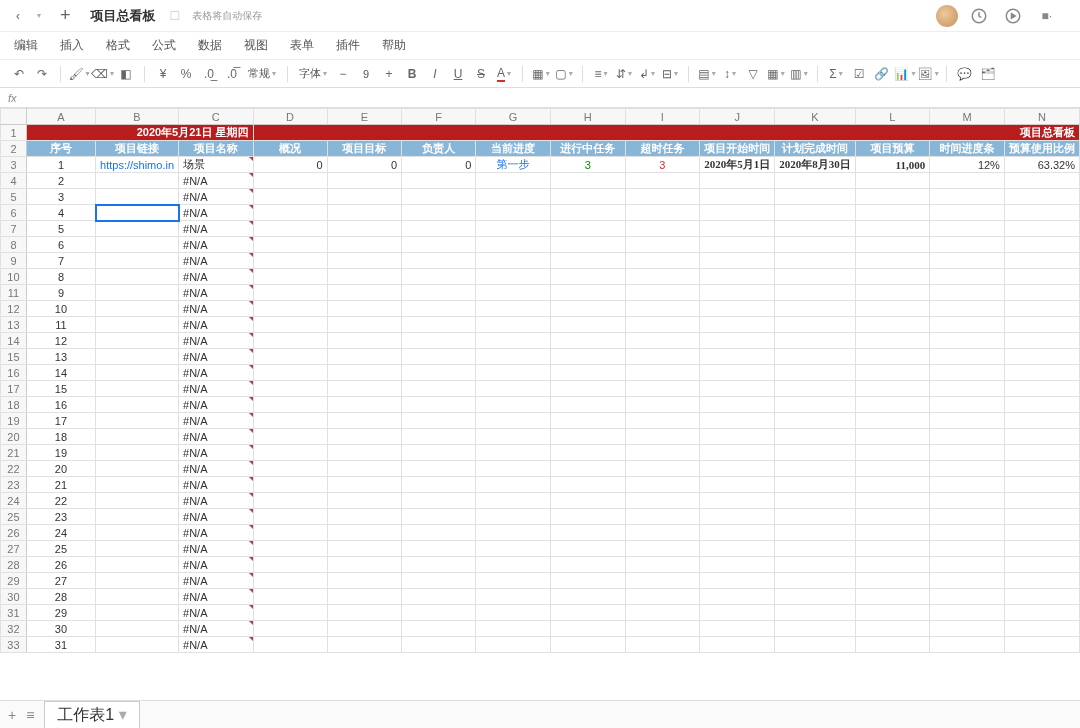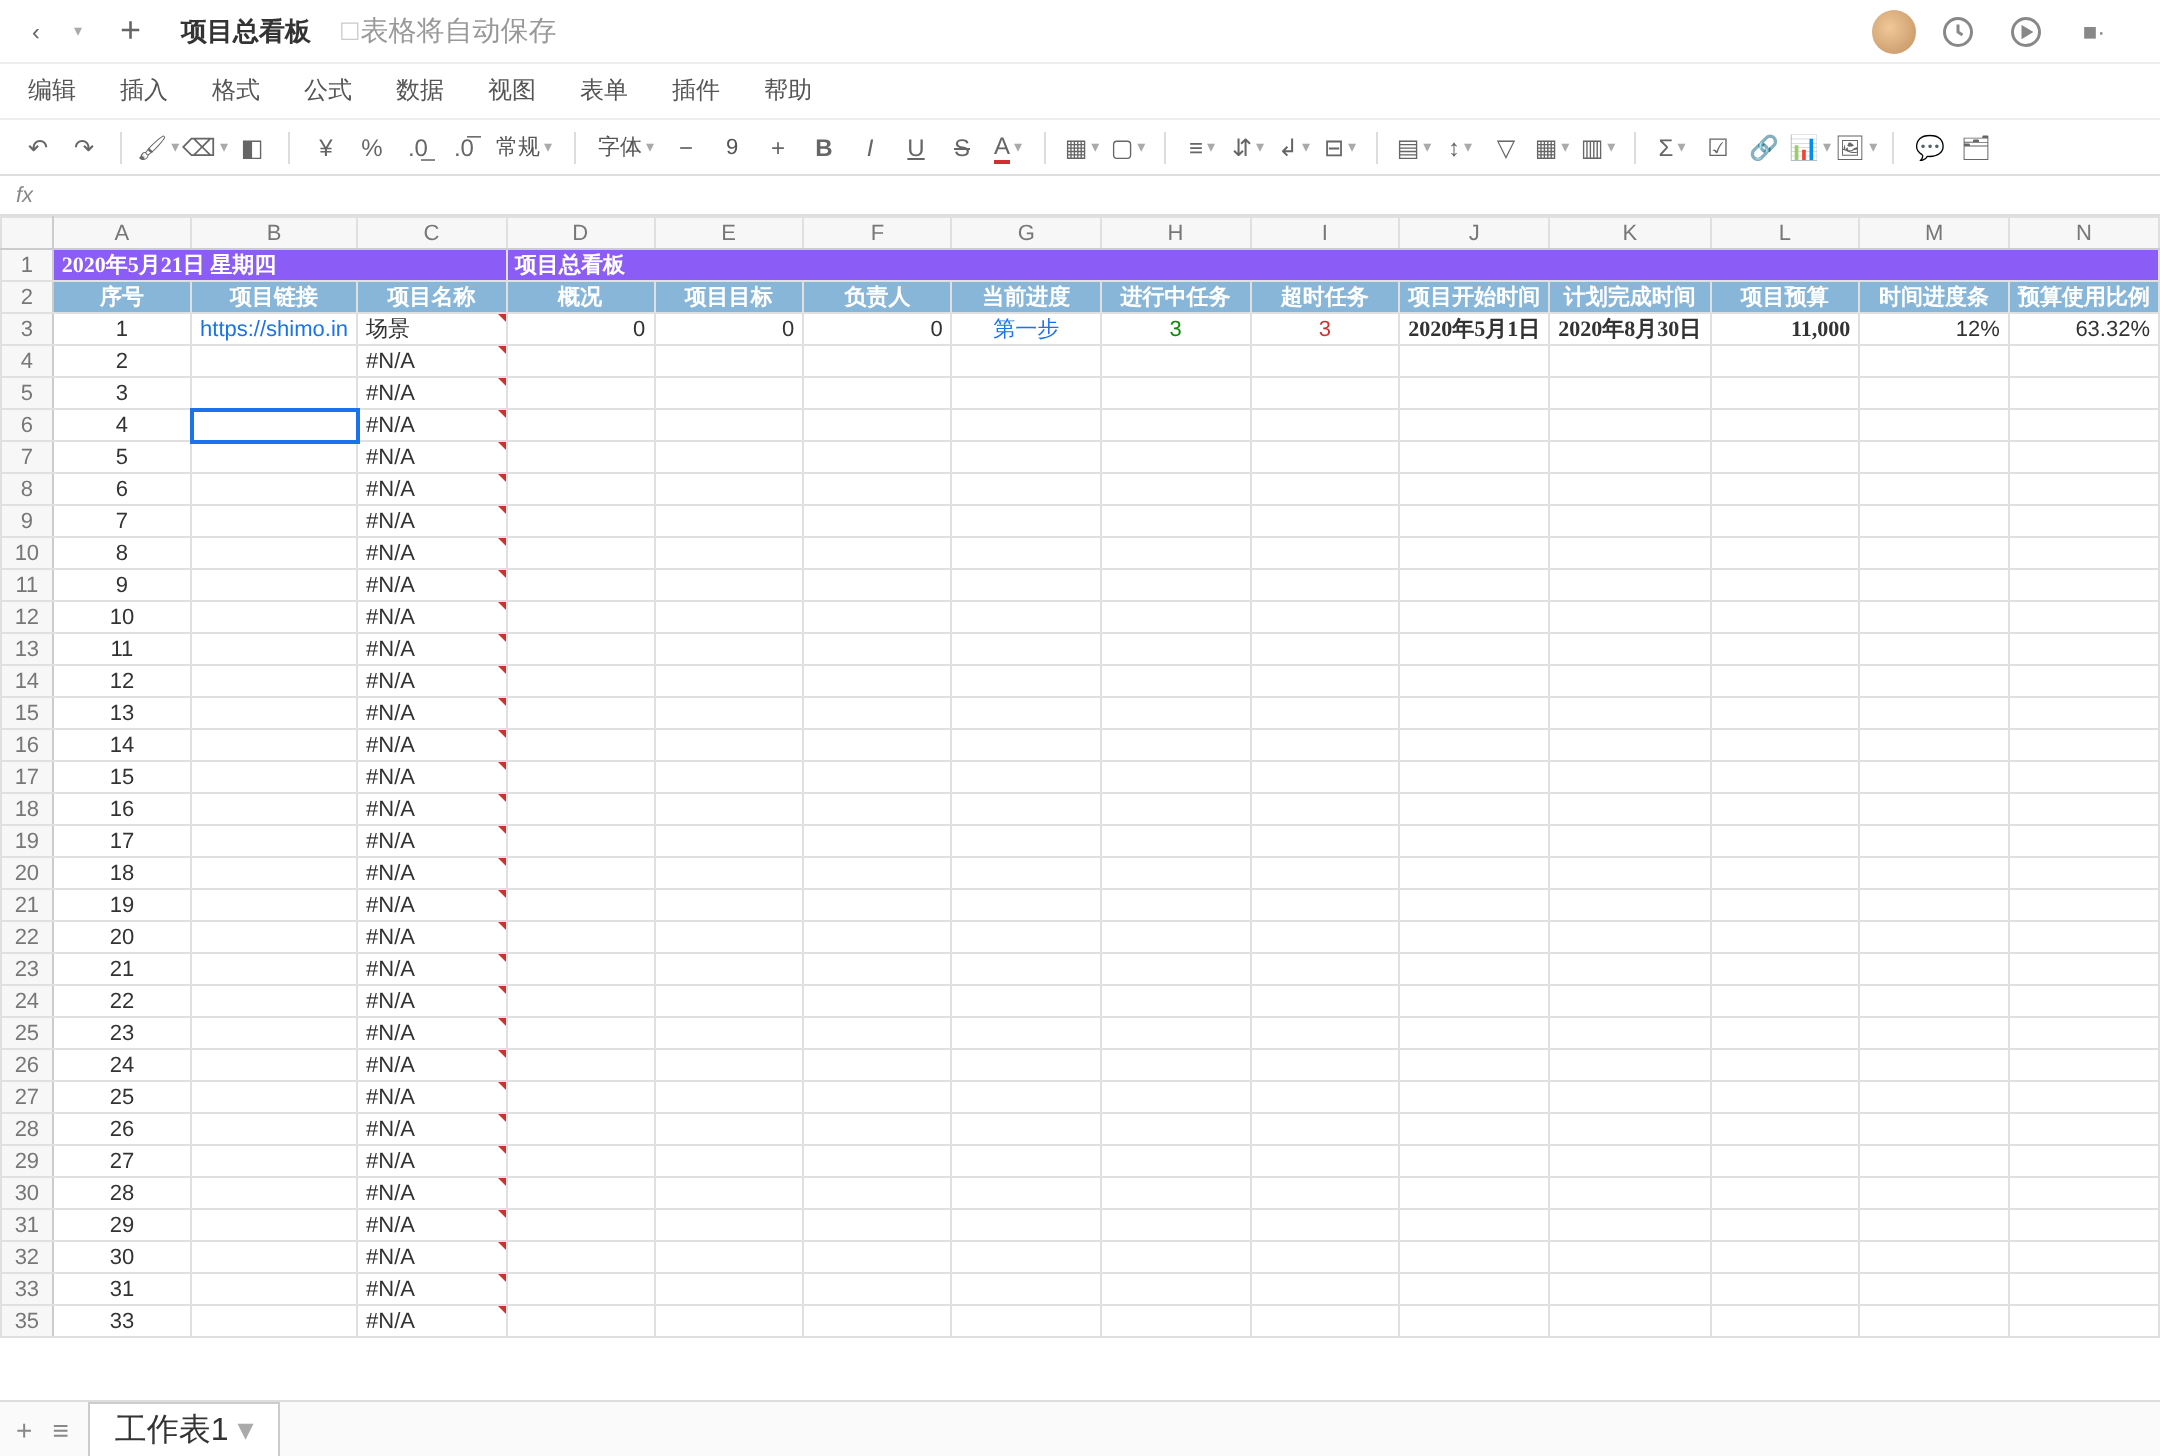"表格将自动保存" .top-bar .autosave { font-size: 14px -> 10px; margin-left: none -> 12px }
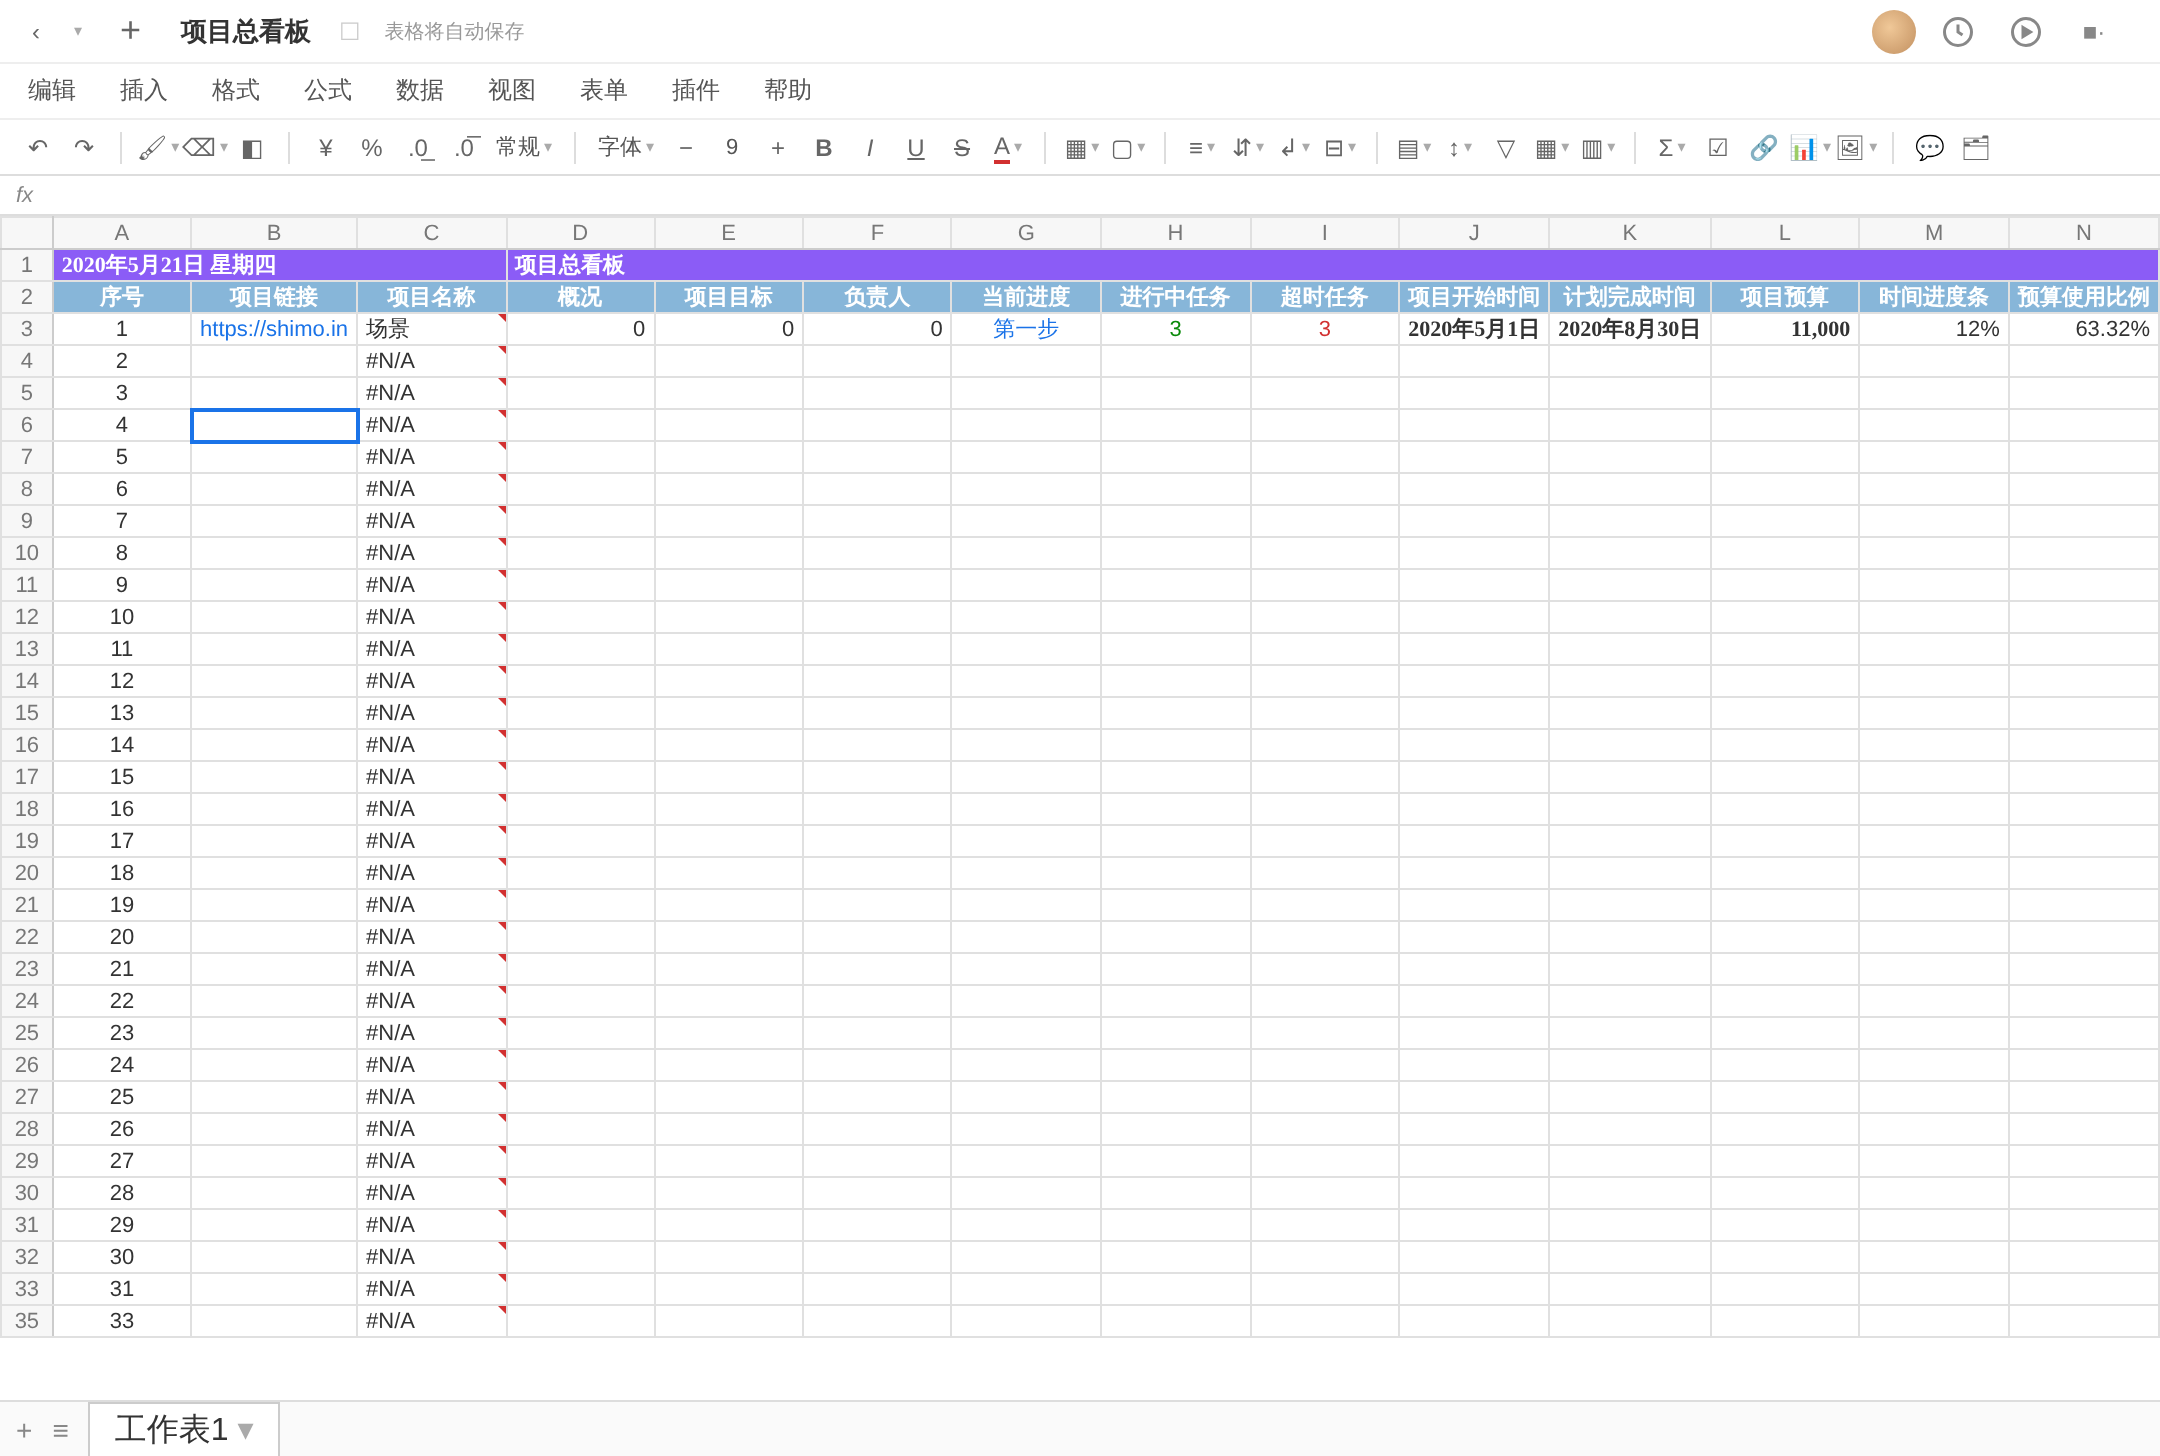"2020年5月21日 星期四" .merge-blue { background: #8b5cf6 -> #b91c1c; font-family: Liberation Serif, serif -> none; text-align: left -> right }
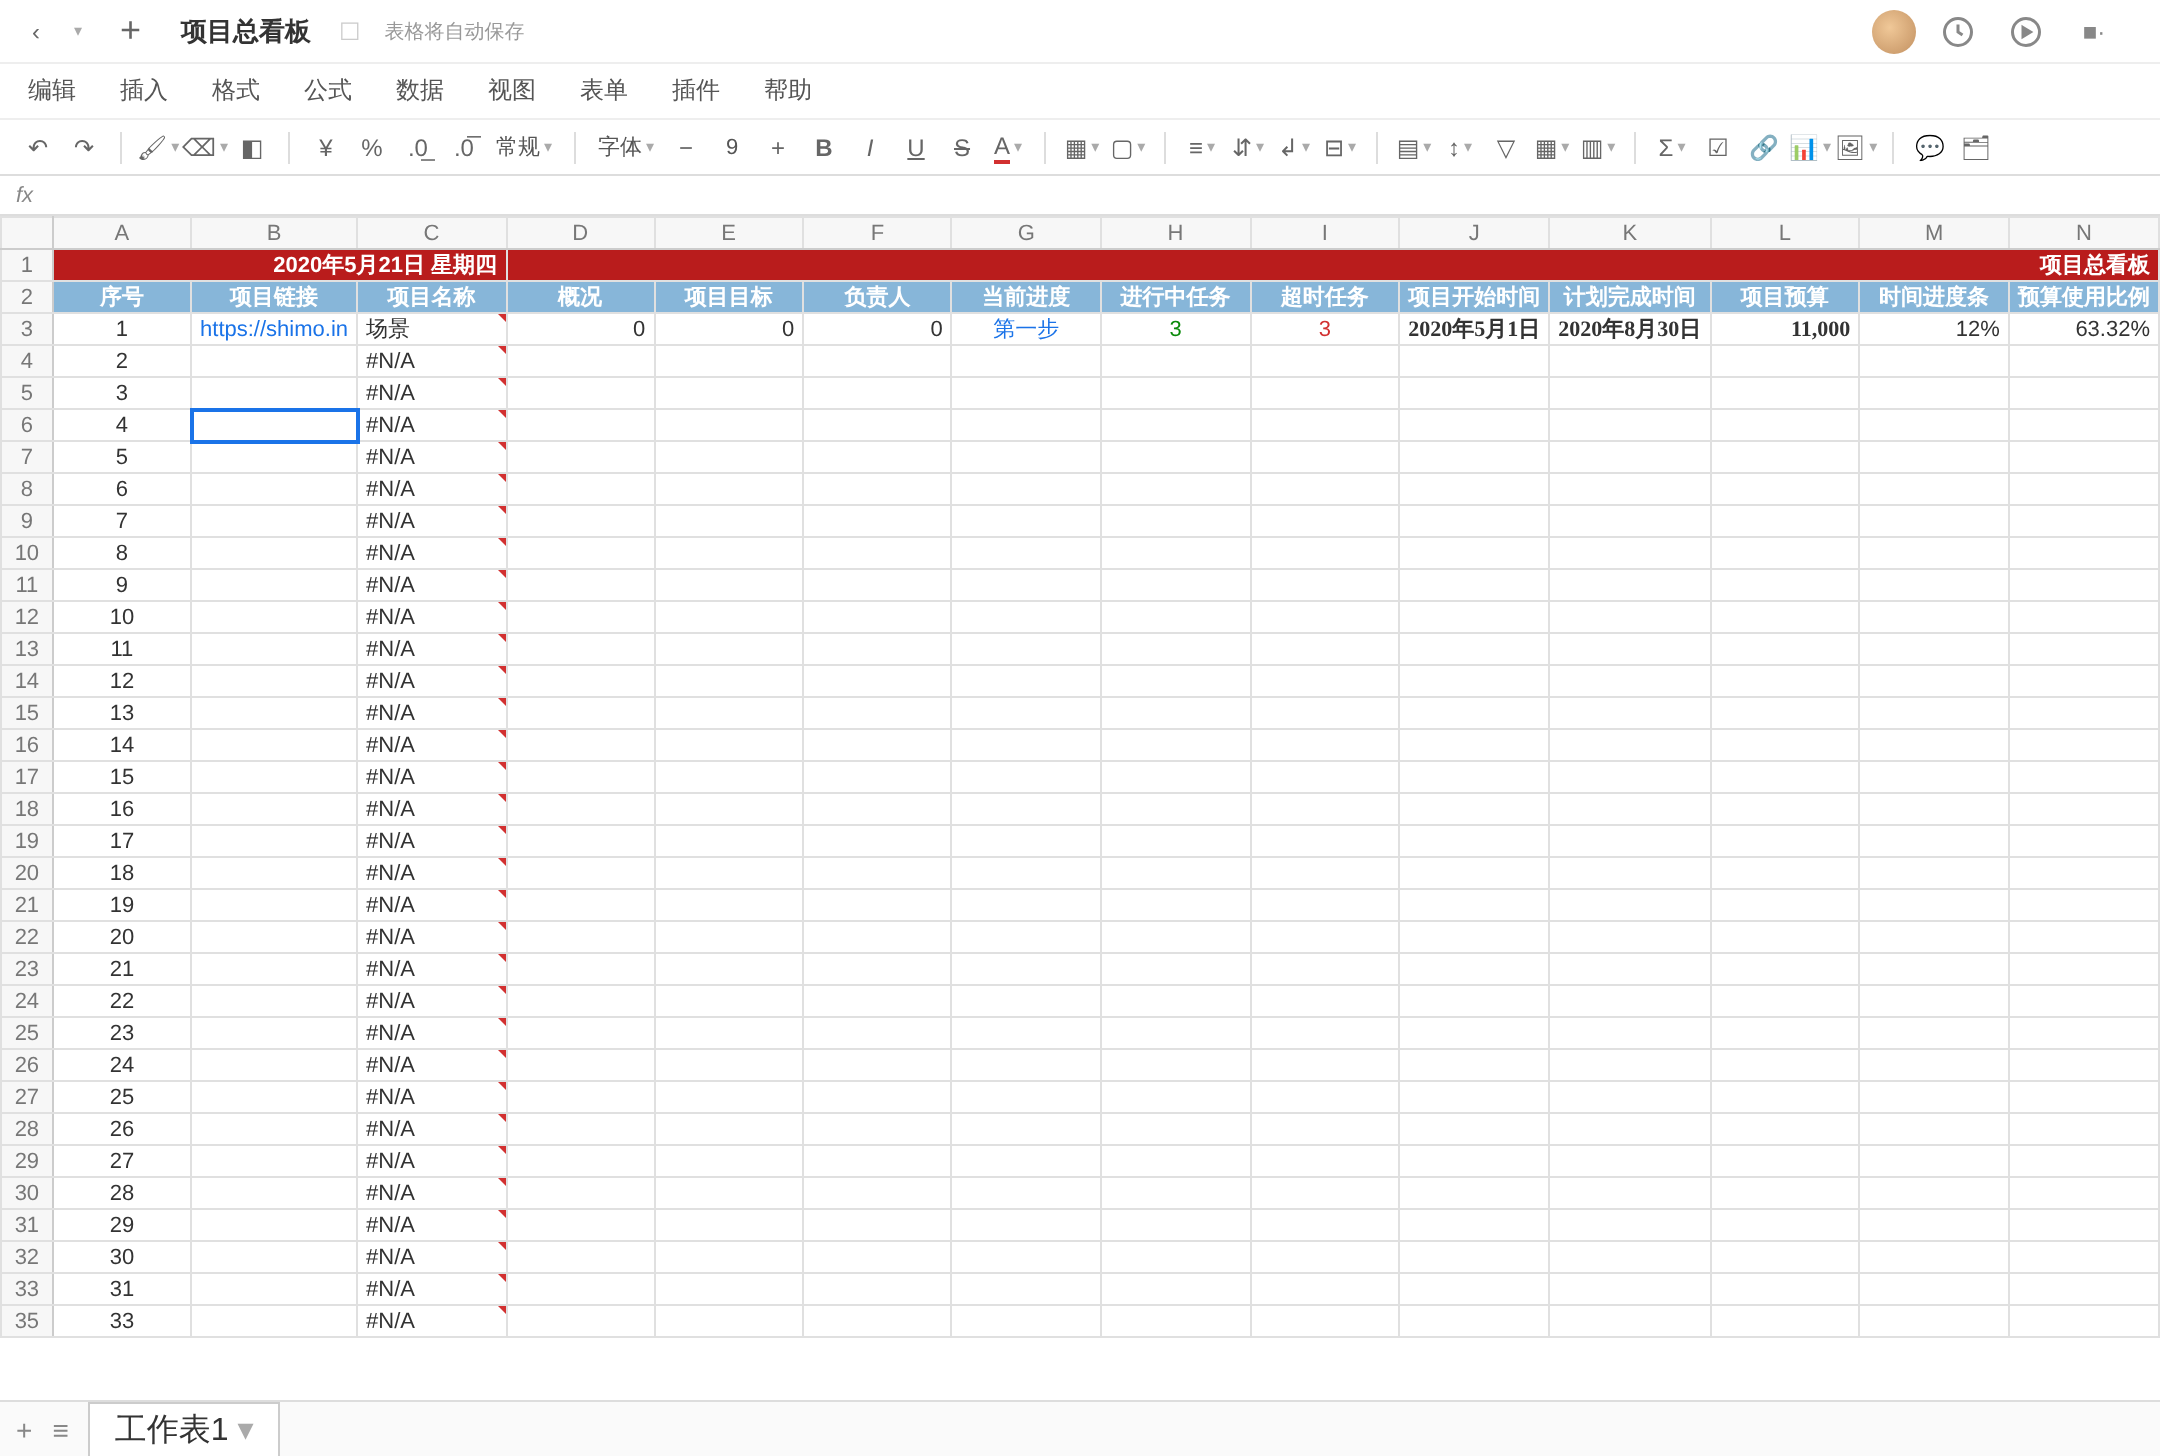"35" tr { html: <tr> <th>35</th> <td>33</td> <td></td> <td>#N/A</td> <td></td> <td></td> <td></td> <td></td> <td></td> <td></td> <td></td> <td></td> <td></td> <td></td> <td></td> </tr> -> none }
